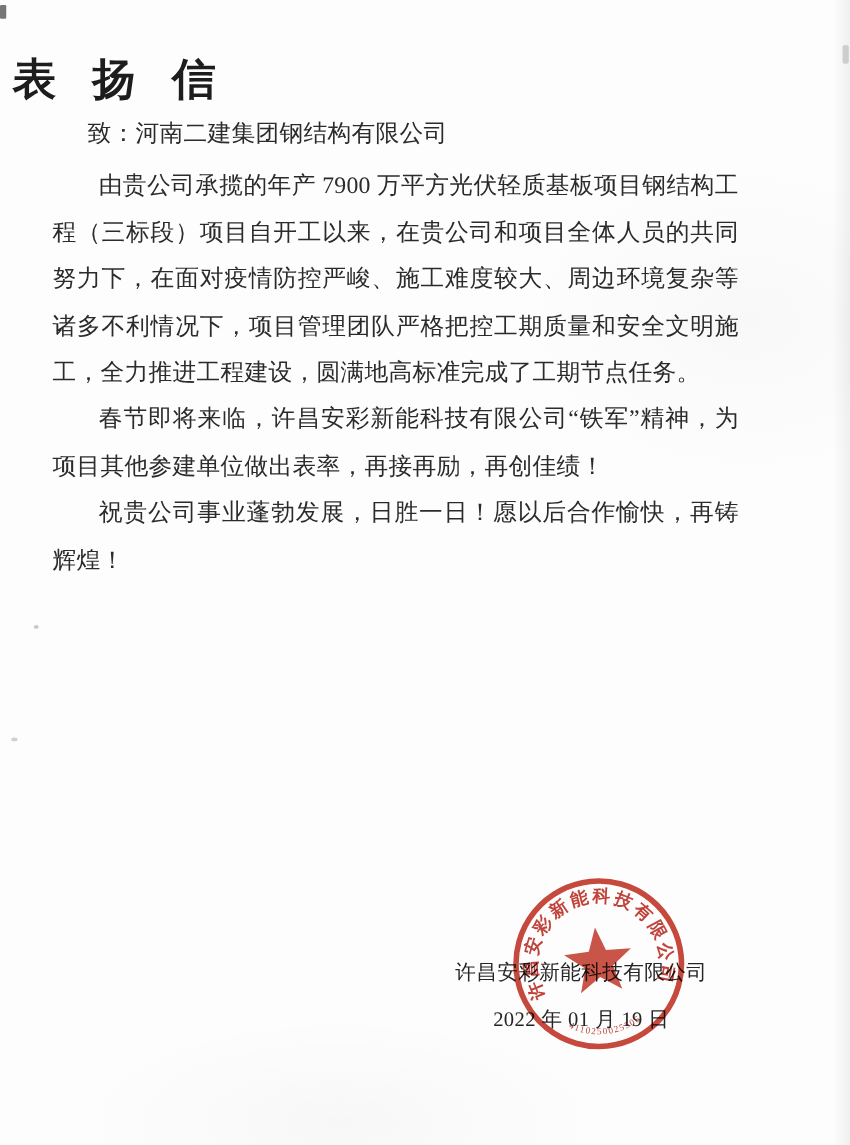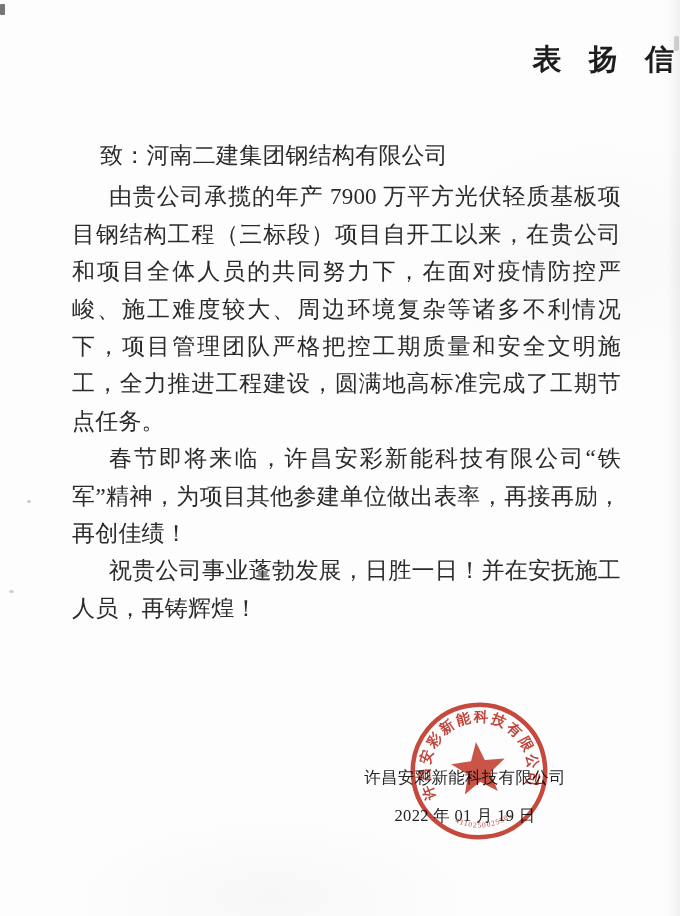"表 扬 信" .title { font-size: 29px -> 35px; text-align: right -> left }
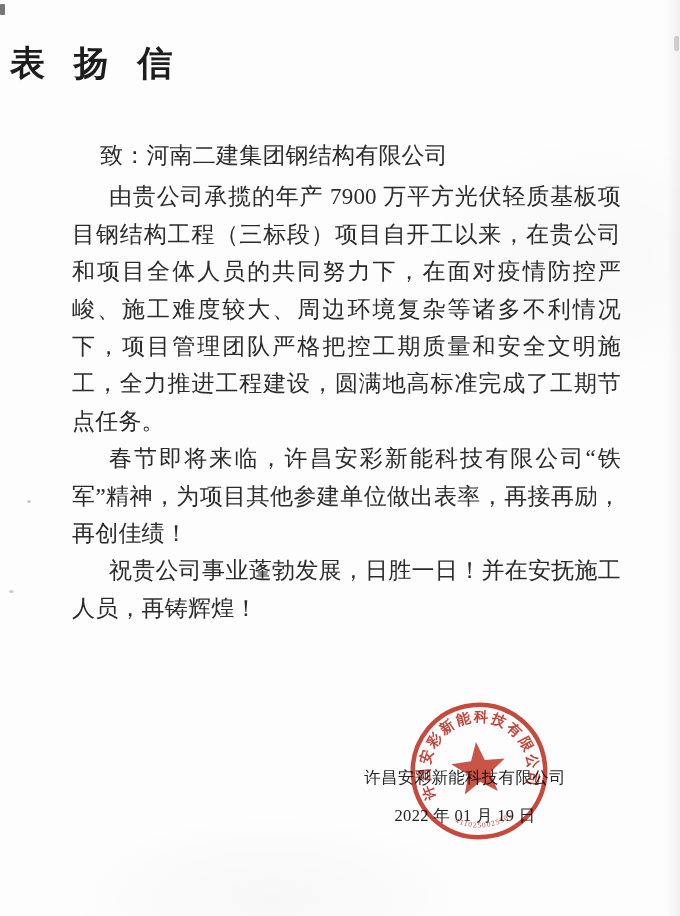"致：河南二建集团钢结构有限公司" .body { font-size: 23px -> 19px; left: 72px -> 42px; margin-top: 48px -> none }
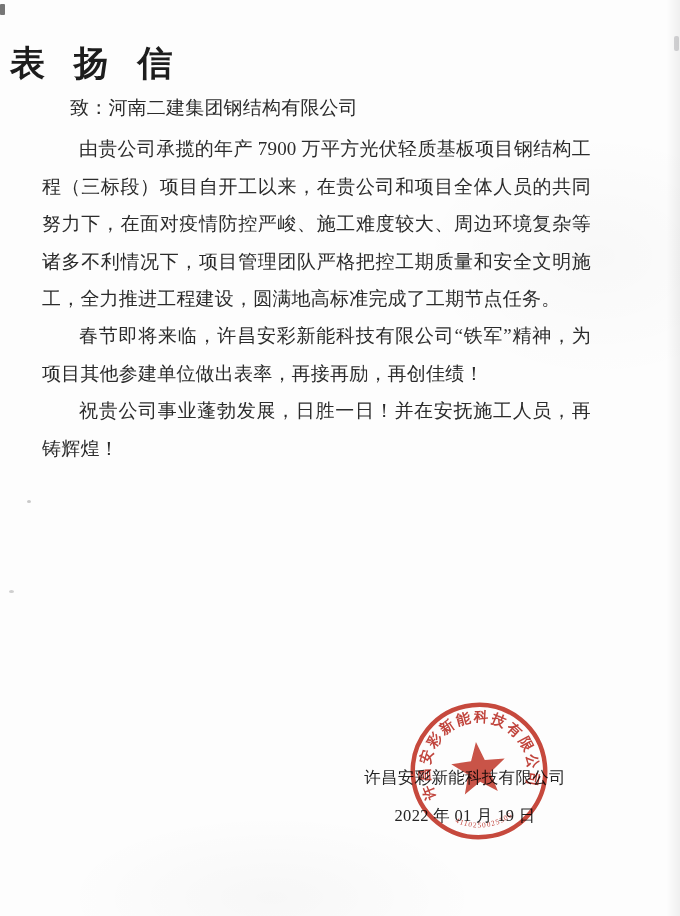"祝贵公司事业蓬勃发展，日胜一日！并在安抚施工人员，再铸辉煌！" p.para { text: 并在安抚施工人员 -> 愿以后合作愉快 }
